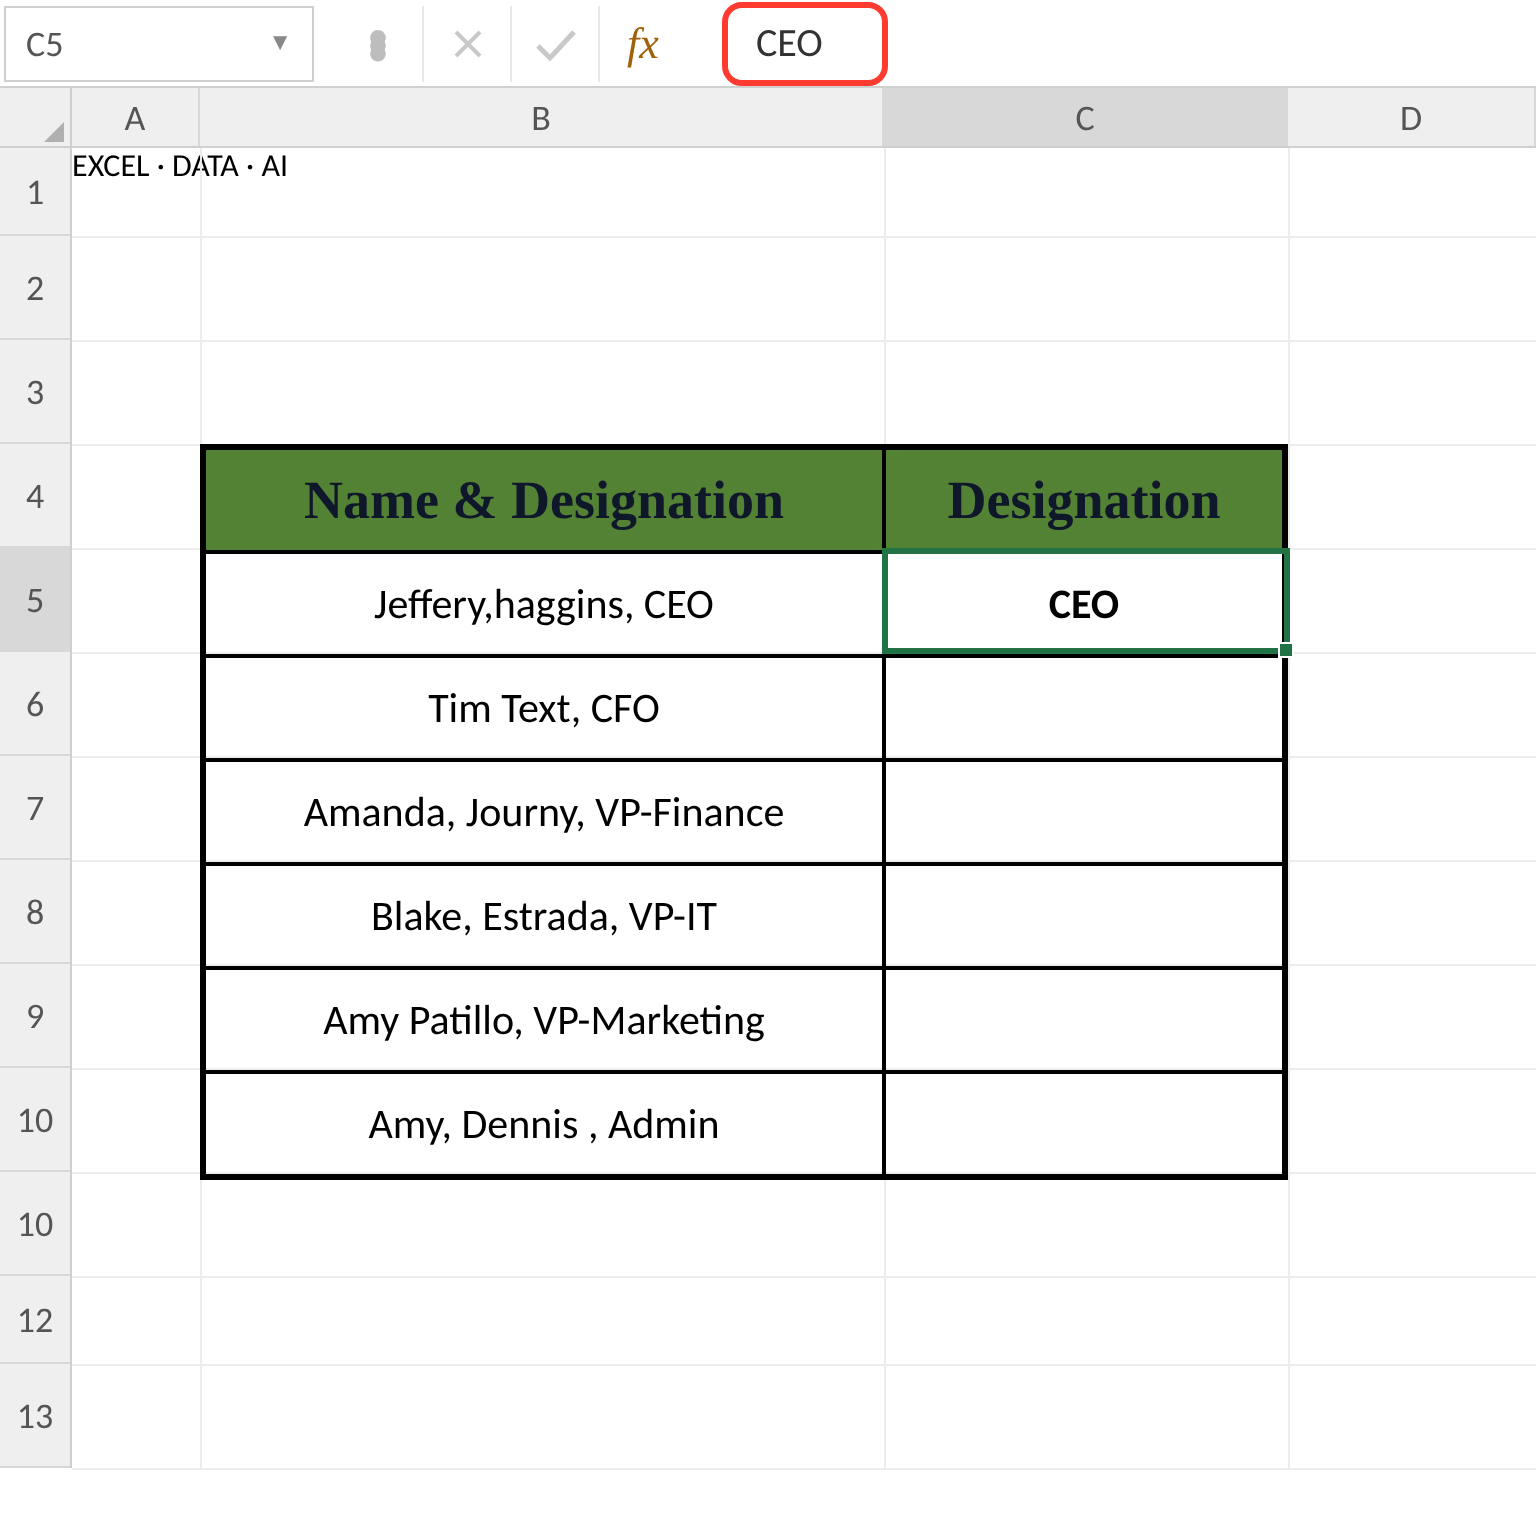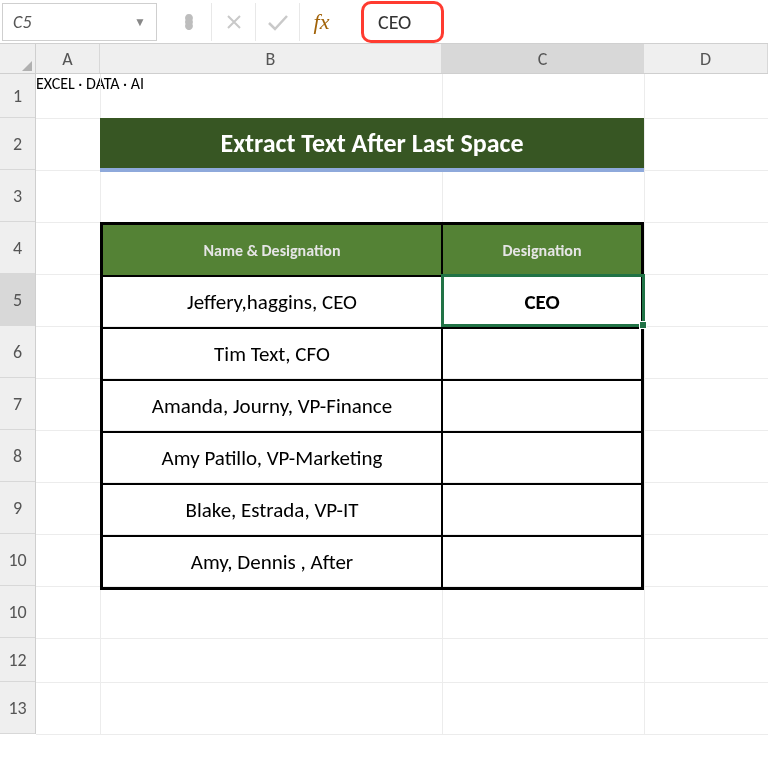"C5" .name-box { font-style: italic -> none }
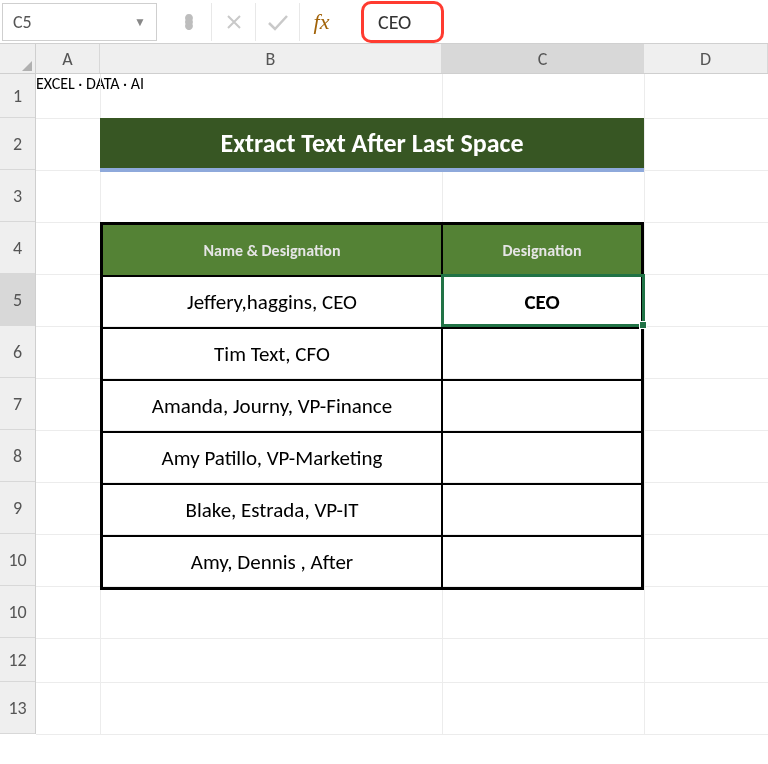"Extract Text After Last Space" div.title-banner { html: <div>Extract Text After Last Space</div> -> none }
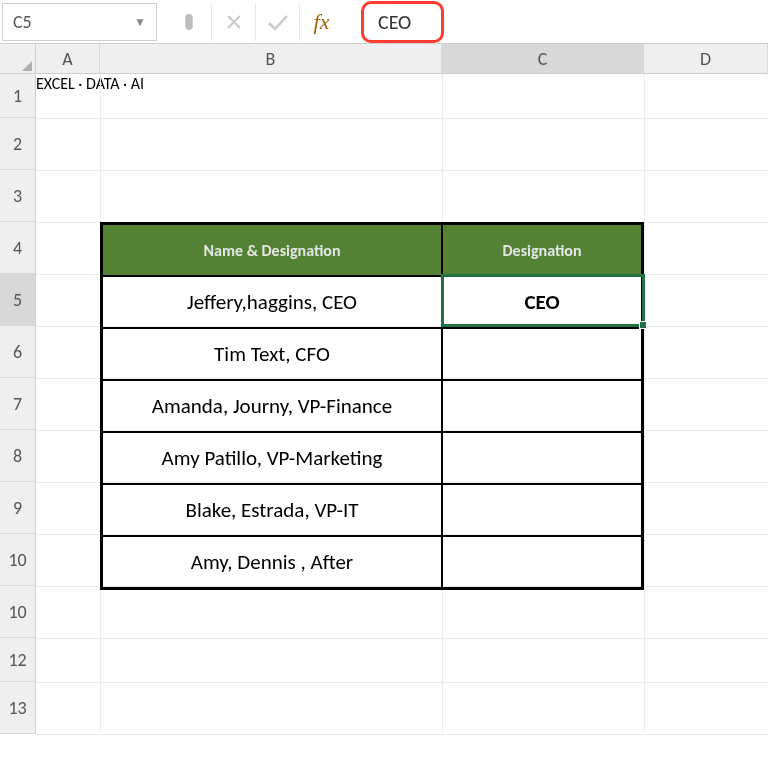"Name & Designation" .dt-row.hdr .dt-cell { color: #e5e5e5 -> #0f172a; font-family: none -> Liberation Serif, serif; font-size: 16px -> 27px }
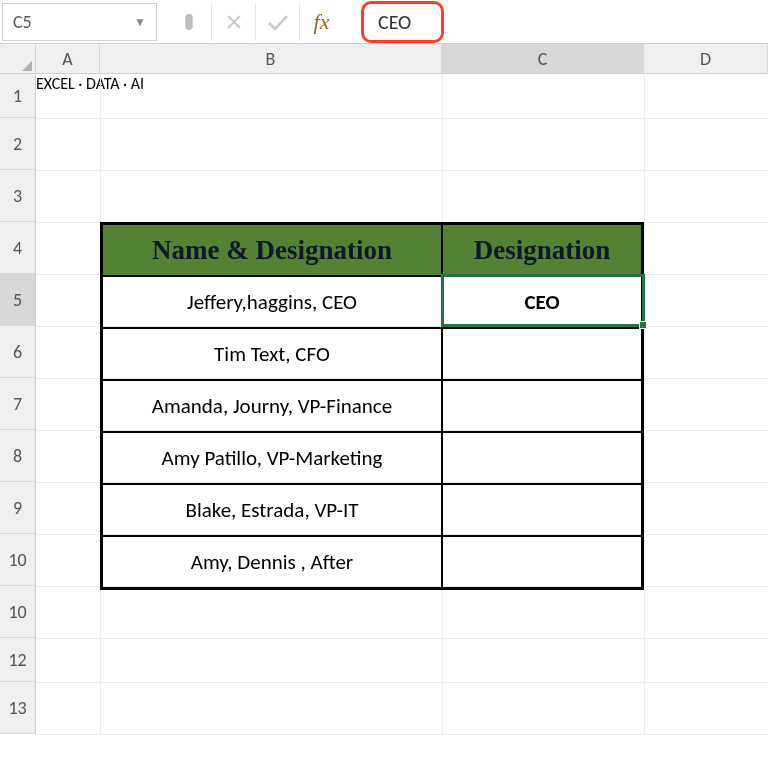"Amy Patillo, VP-Marketing" div.dt-row { order: before "Blake, Estrada, VP-IT" -> after "Blake, Estrada, VP-IT" }
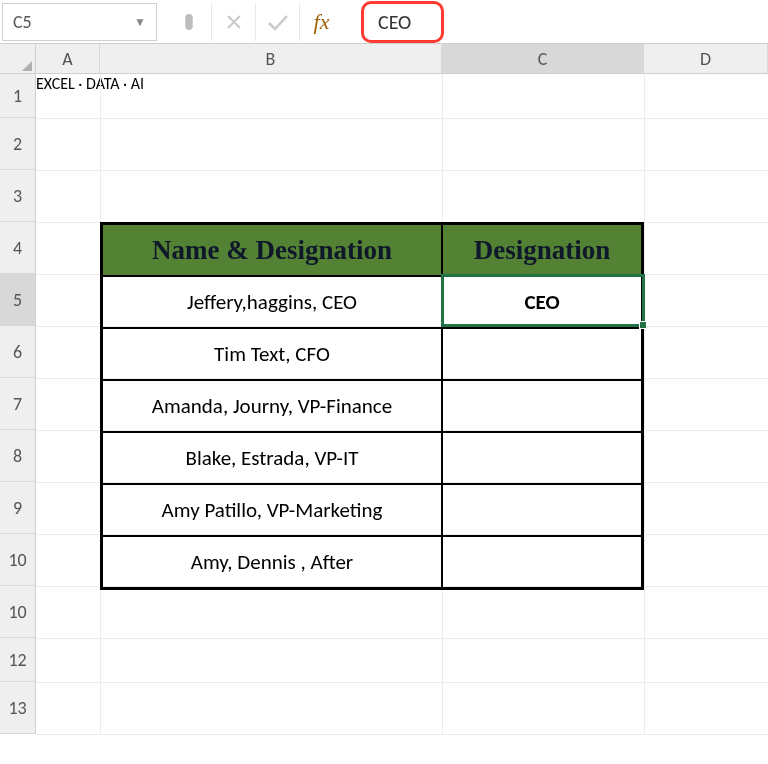"Amy, Dennis , After" div.dt-cell { text: After -> Admin }
